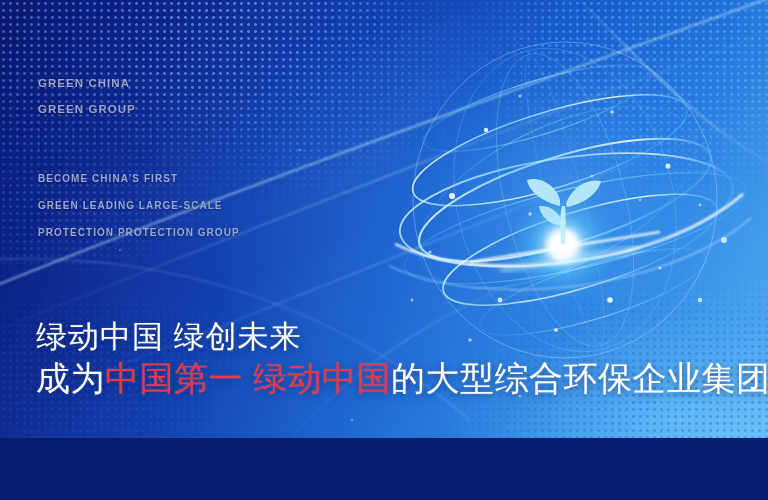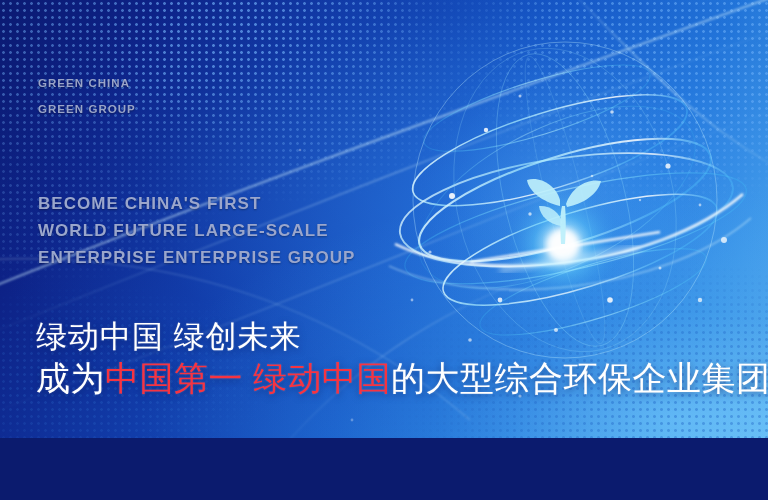"BECOME CHINA'S FIRST" .eng-mid { font-size: 17px -> 10px; top: 190px -> 165px }
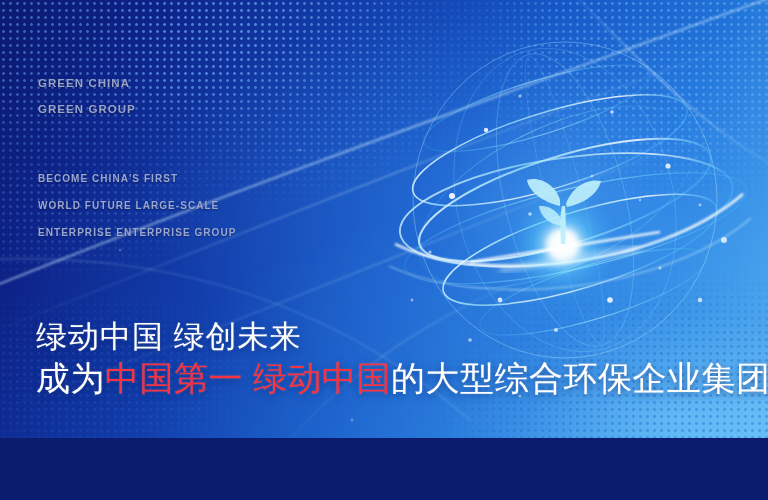"WORLD FUTURE LARGE-SCALE" div { text: WORLD FUTURE -> GREEN LEADING }
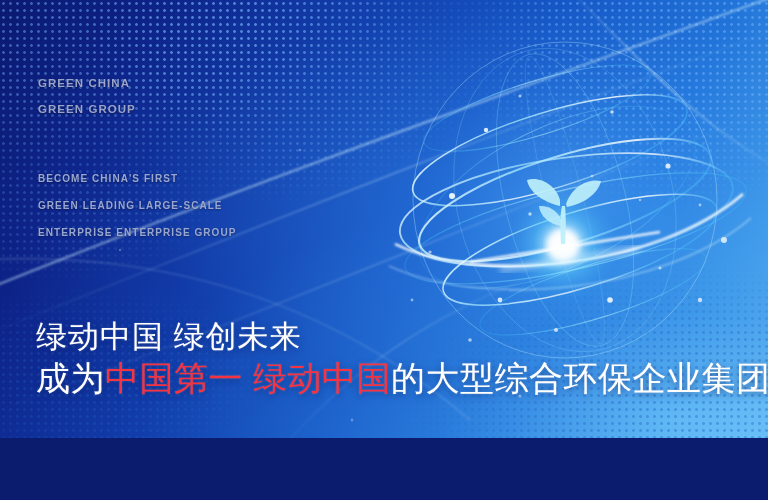"ENTERPRISE ENTERPRISE GROUP" div { text: ENTERPRISE ENTERPRISE -> PROTECTION PROTECTION }
